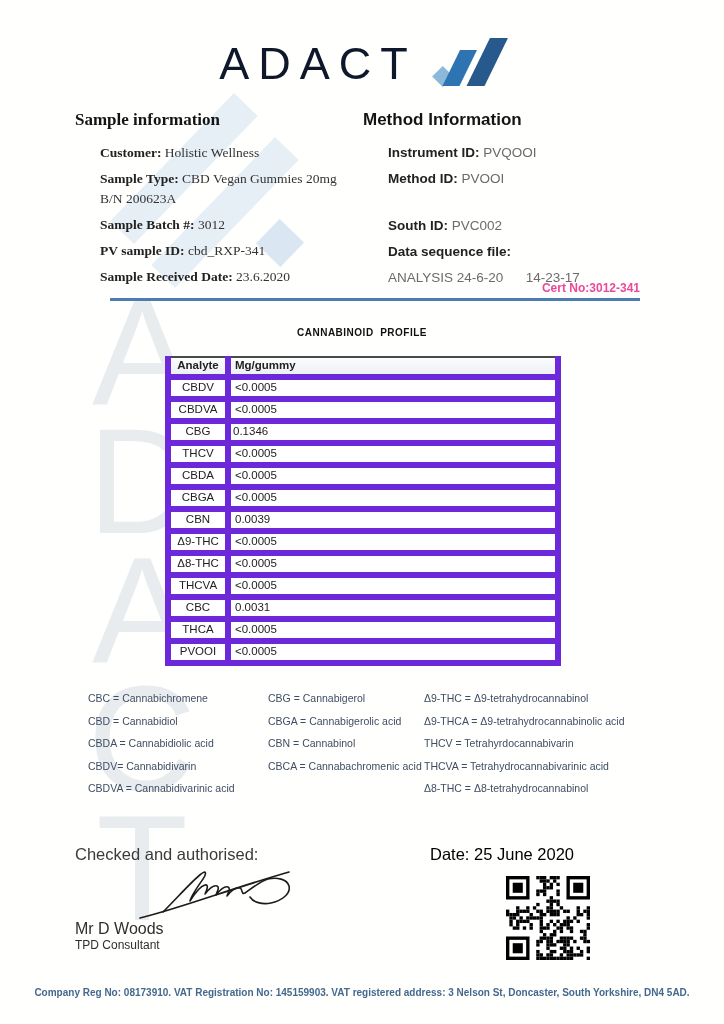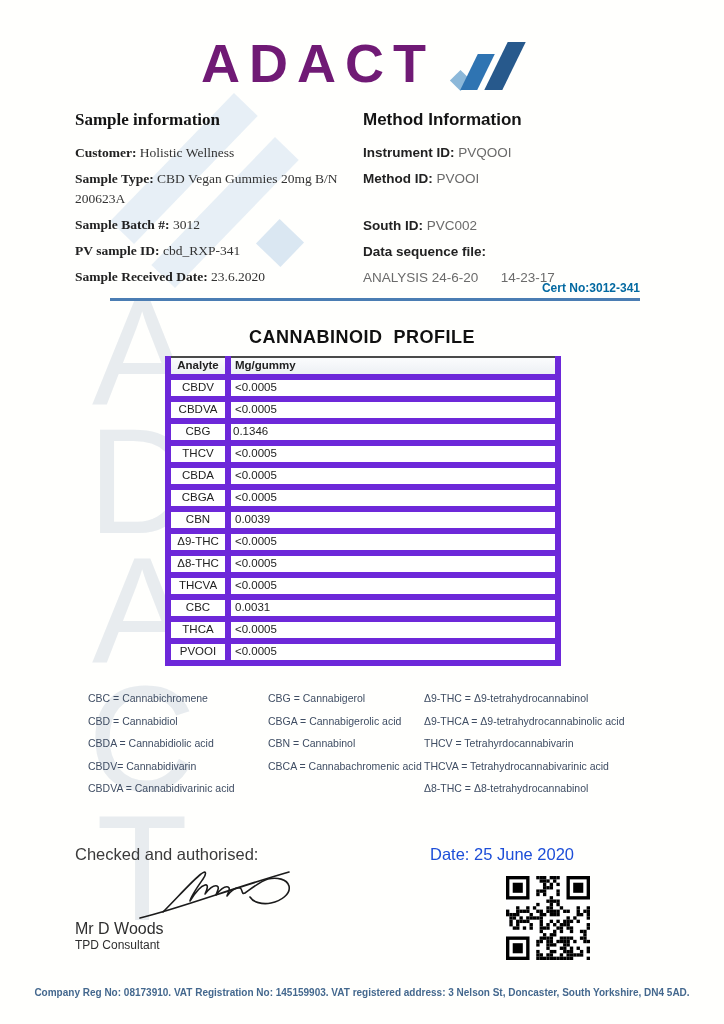"ADACT" .logo-text { color: #701a75 -> #0f172a; font-size: 54px -> 45px; font-weight: 700 -> 400 }
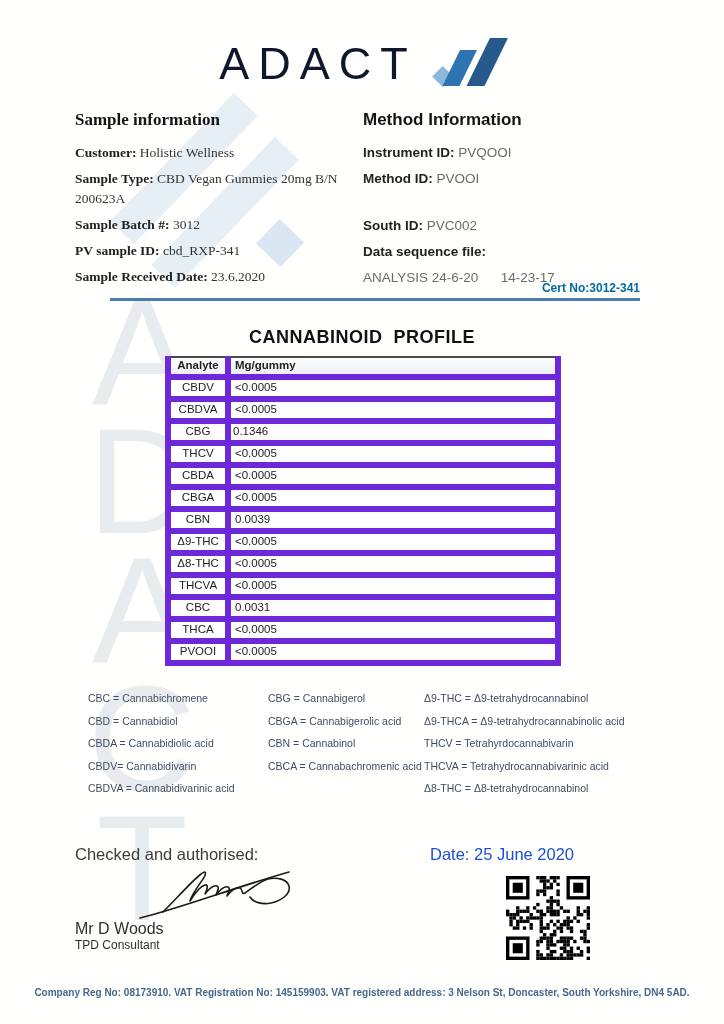"Customer: Holistic Wellness" .si-row,.mi-row { margin-left: none -> 25px }
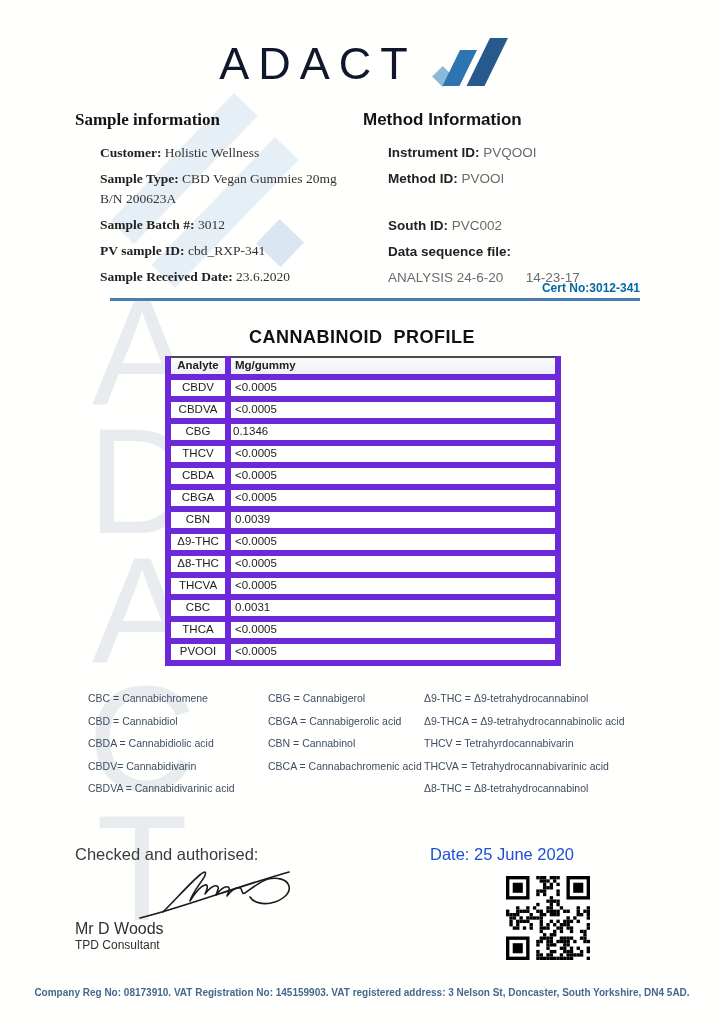"Cert No:3012-341" .cert { color: #0369a1 -> #ec4899 }
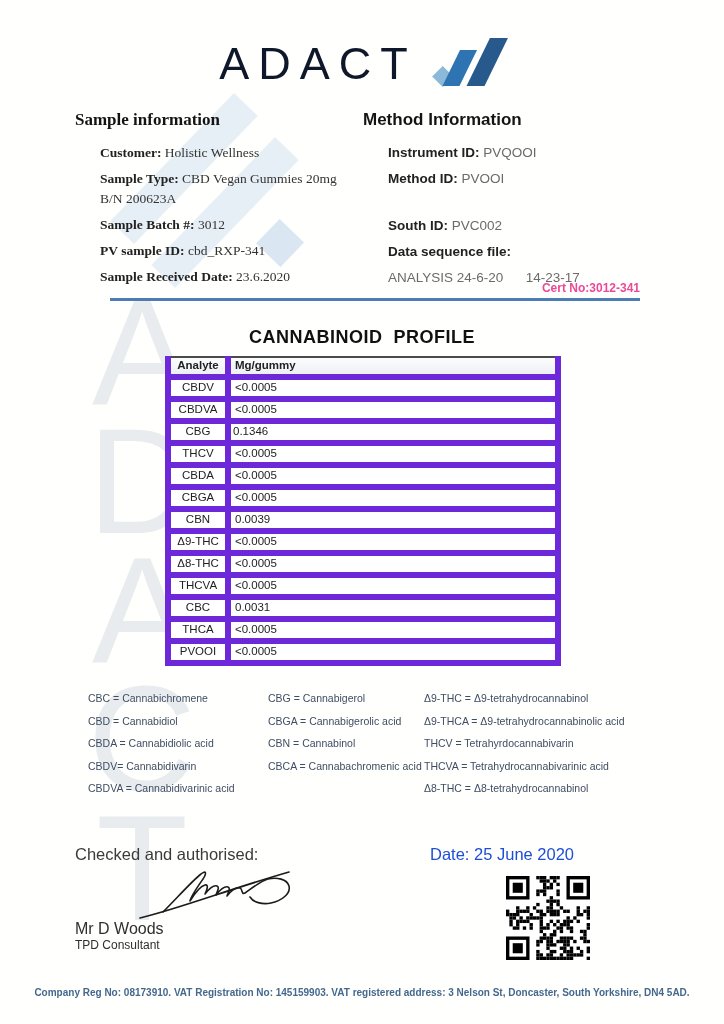"CANNABINOID PROFILE" .tbl-title { font-size: 18px -> 10px }
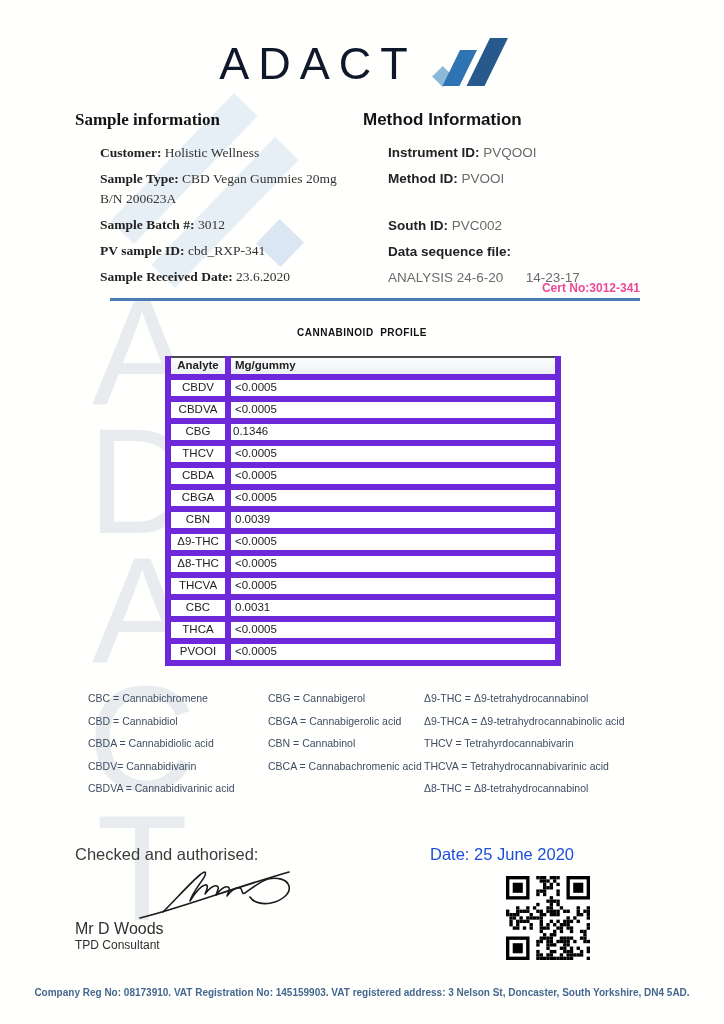"Date: 25 June 2020" .datelbl { color: #1d4ed8 -> #000000 }
